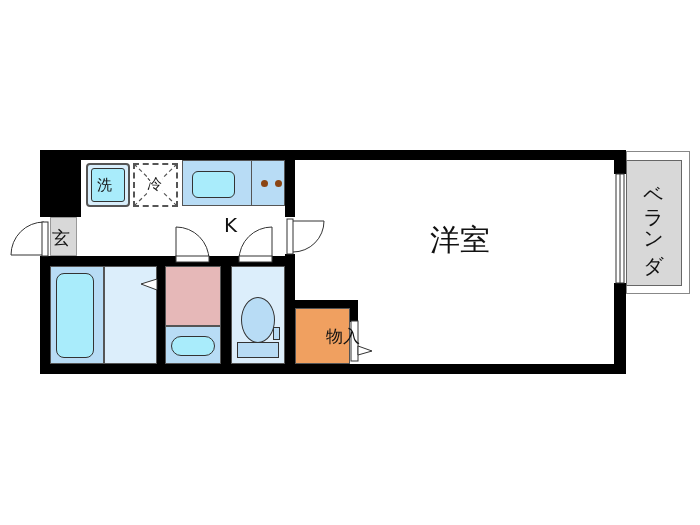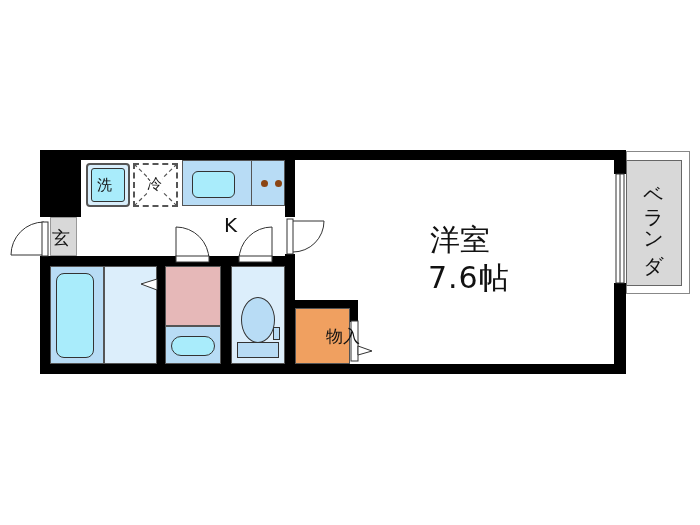"7.6帖" div.lbl { html: <div>7.6帖</div> -> none }
